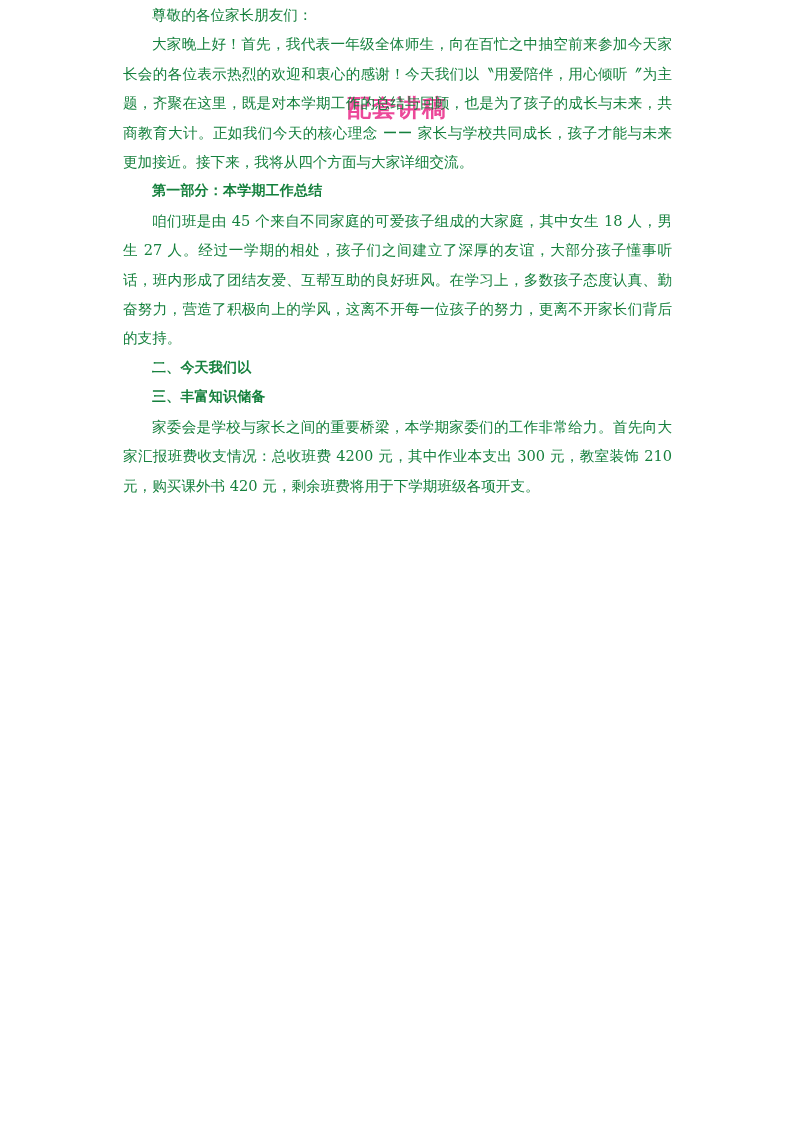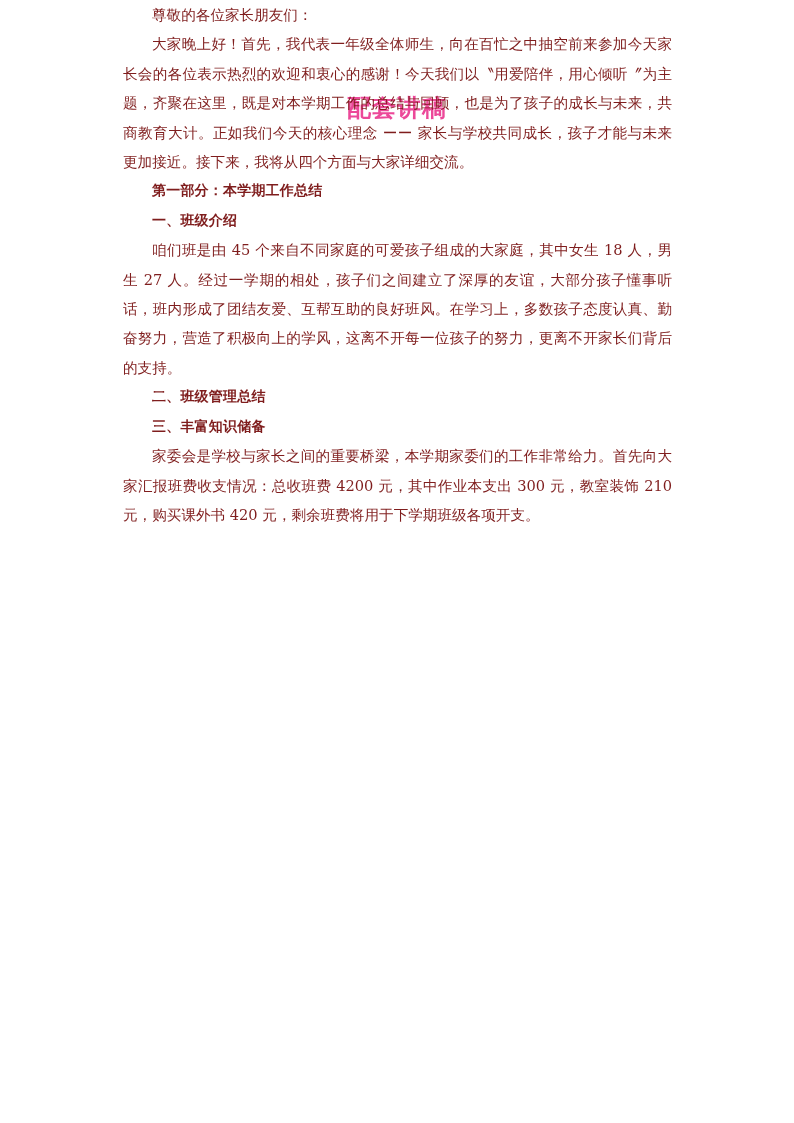"尊敬的各位家长朋友们：" .para { color: #7f1d1d -> #15803d }
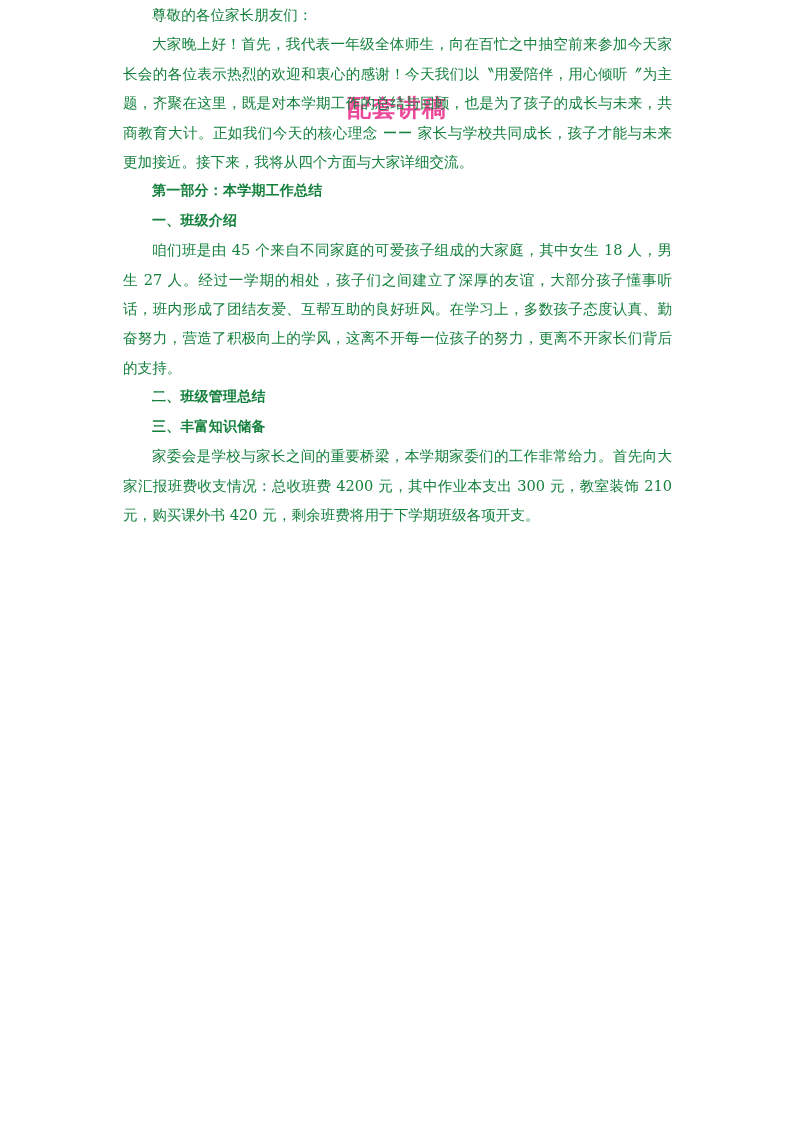"一、班级介绍" p.para { html: <p>一、班级介绍</p> -> none }
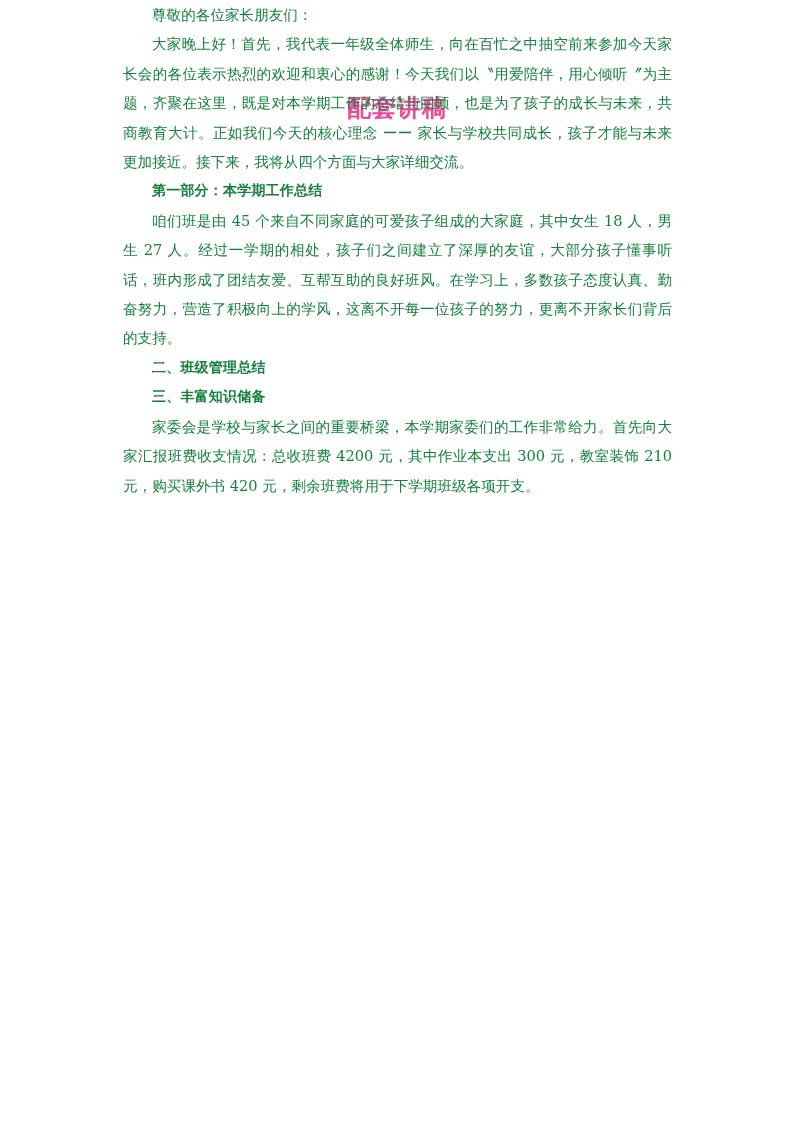"二、班级管理总结" p.para { text: 班级管理总结 -> 今天我们以 }
